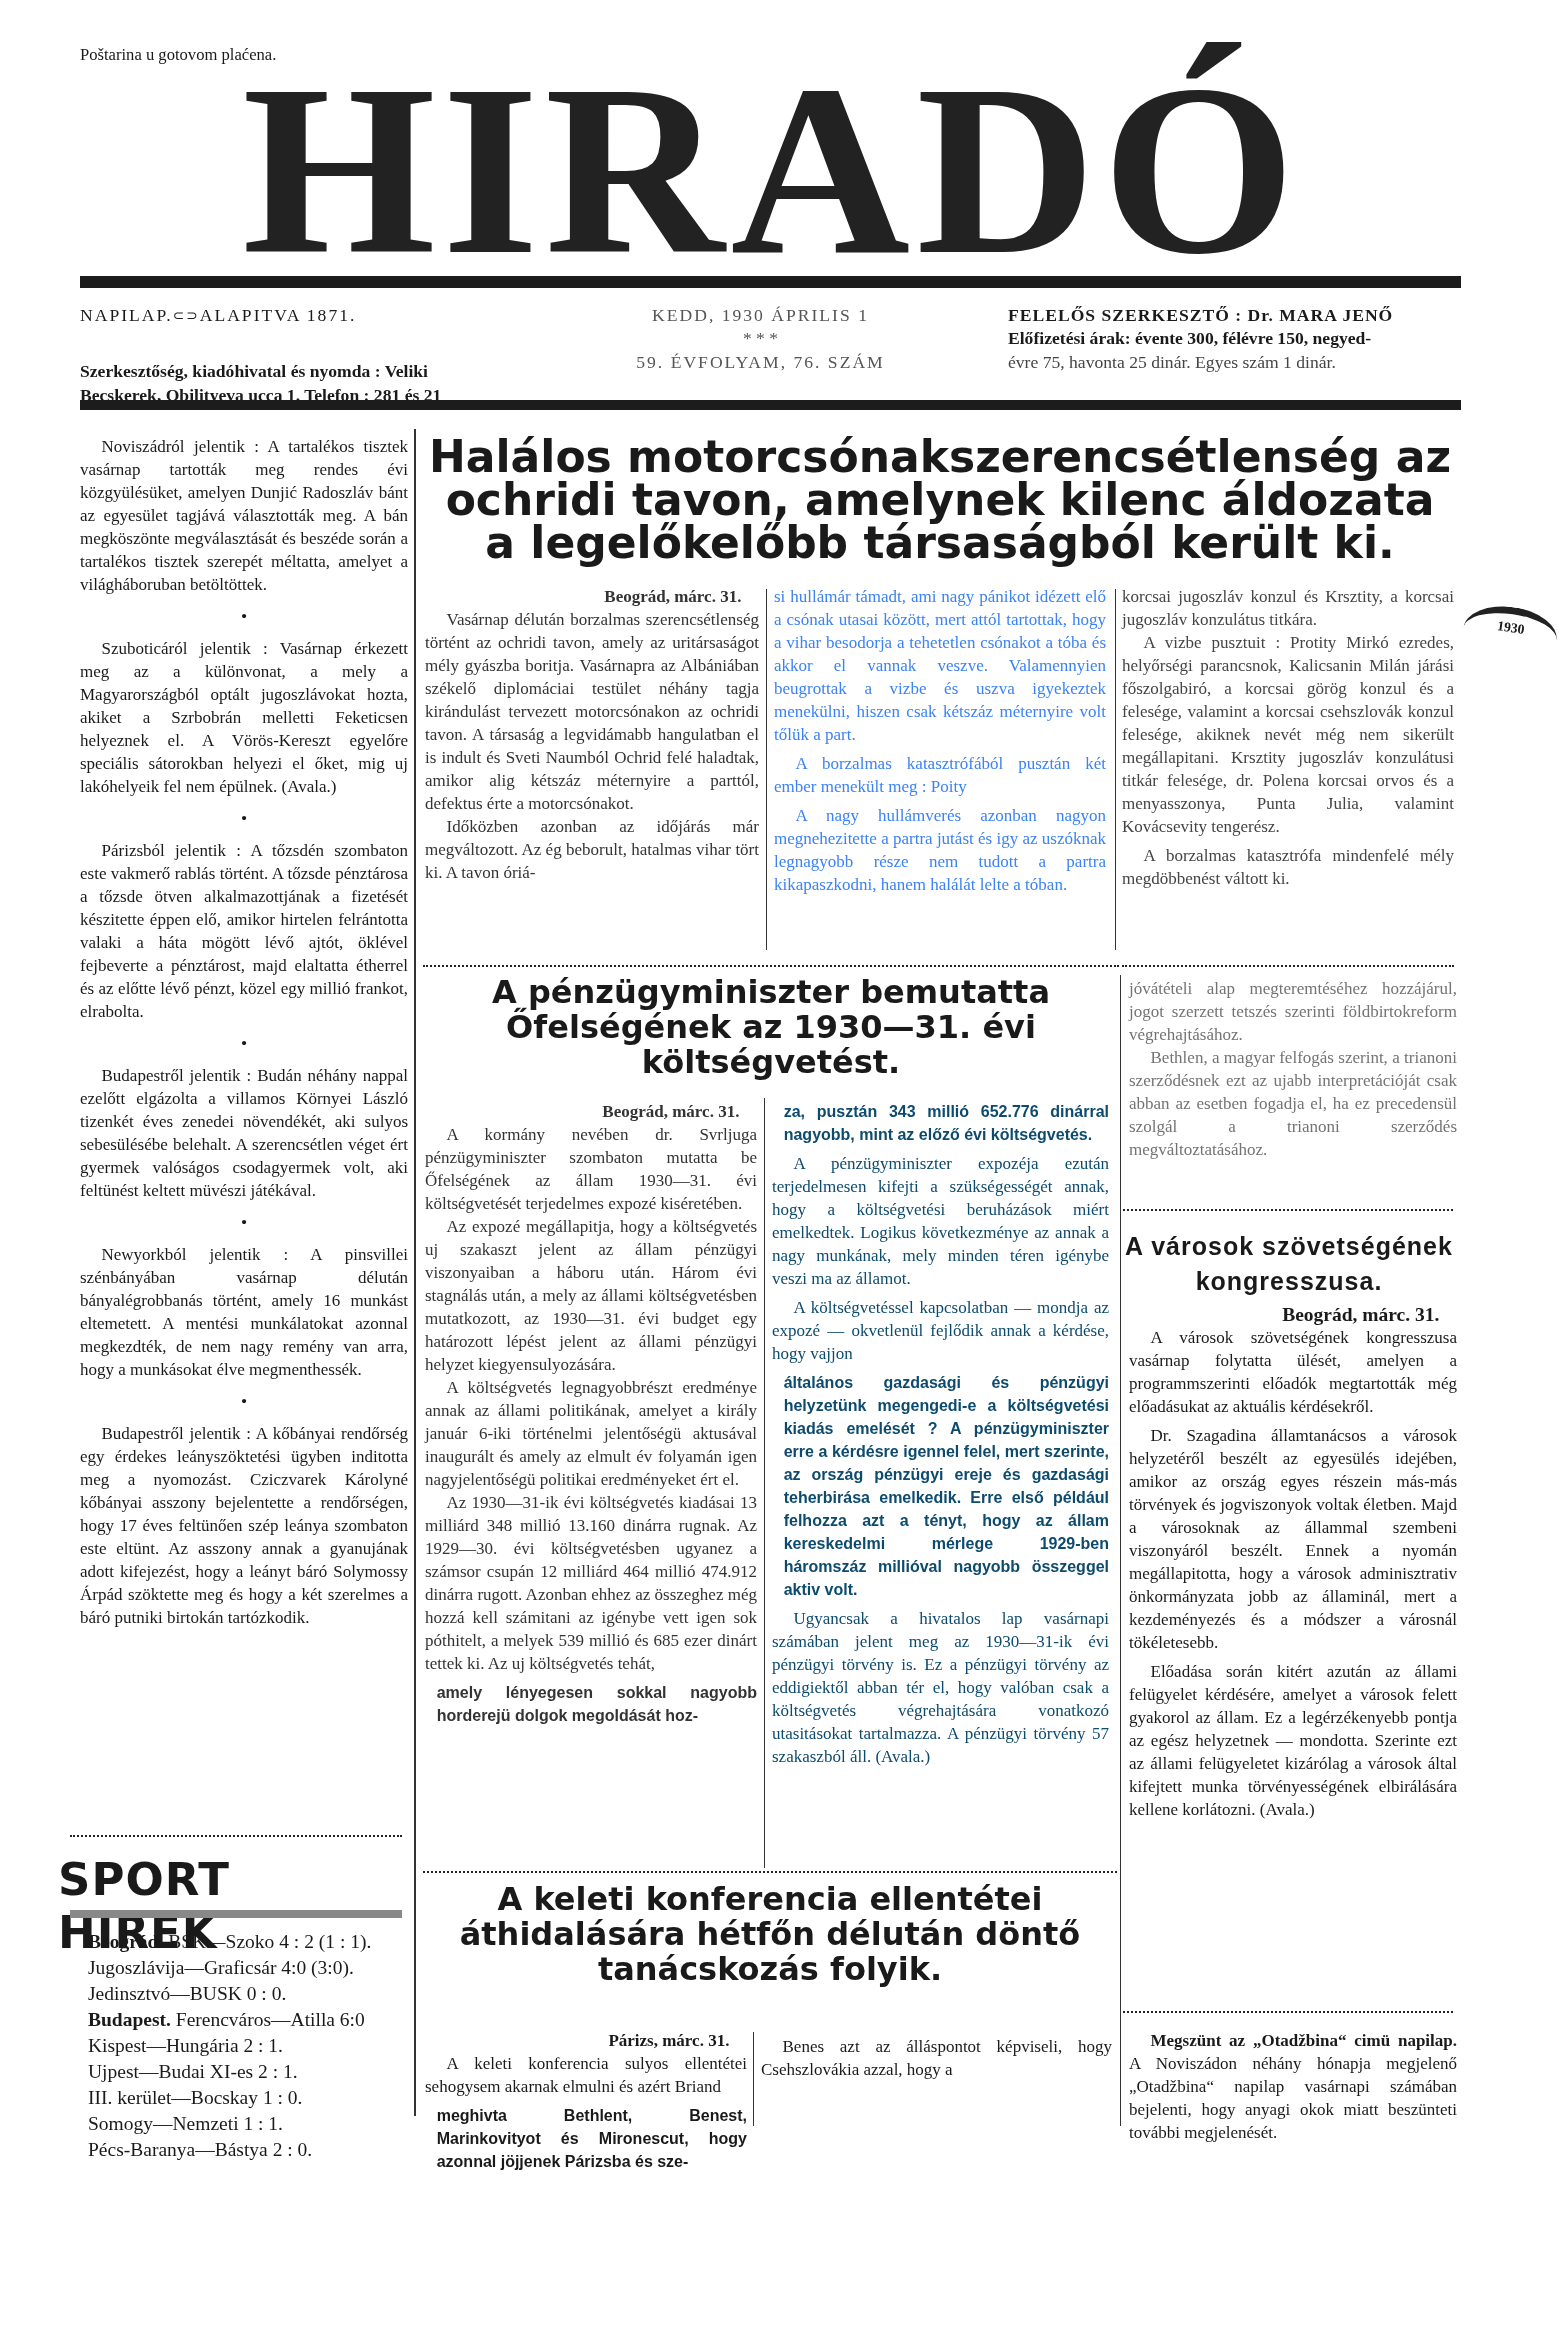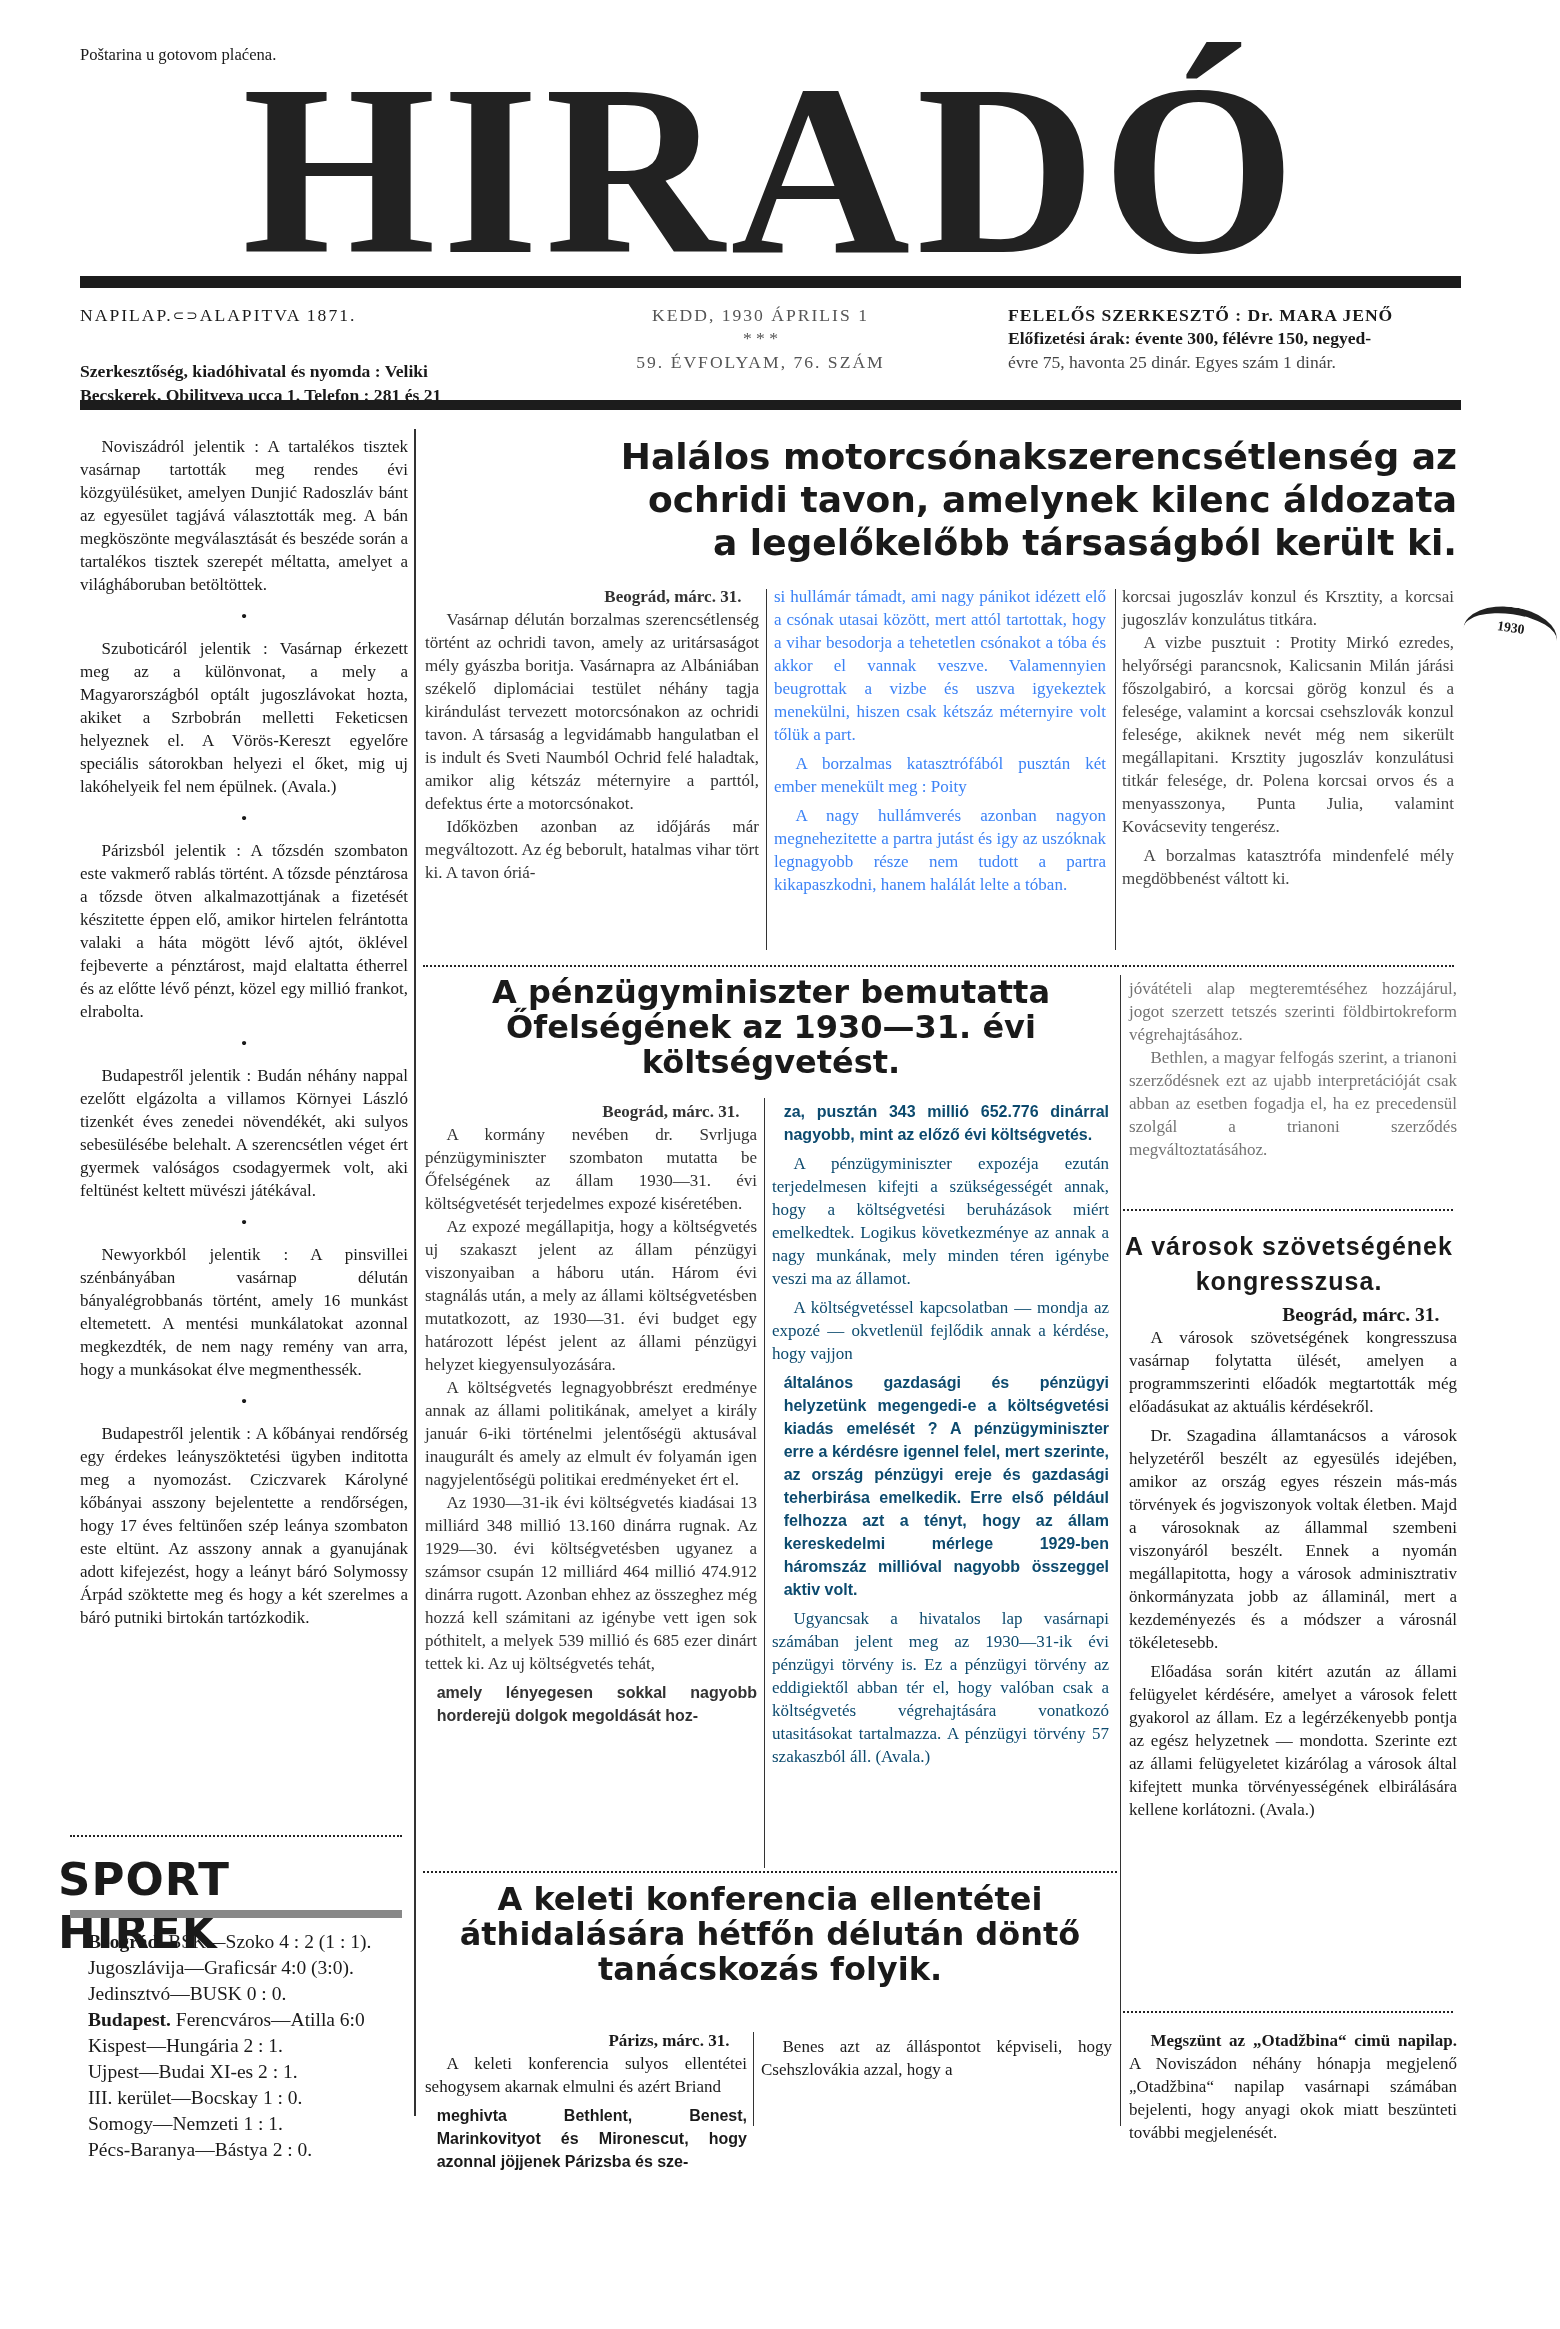"Halálos motorcsónakszerencsétlenség az" div.abs { font-size: 36px -> 44px; text-align: right -> none }
